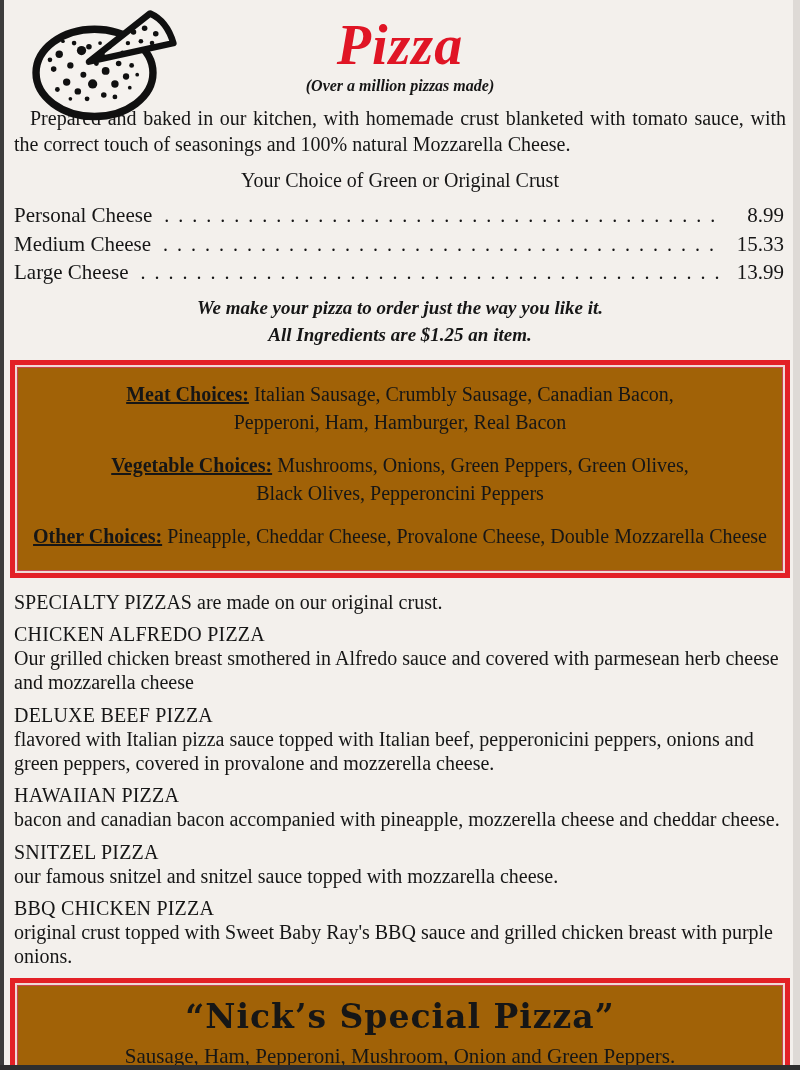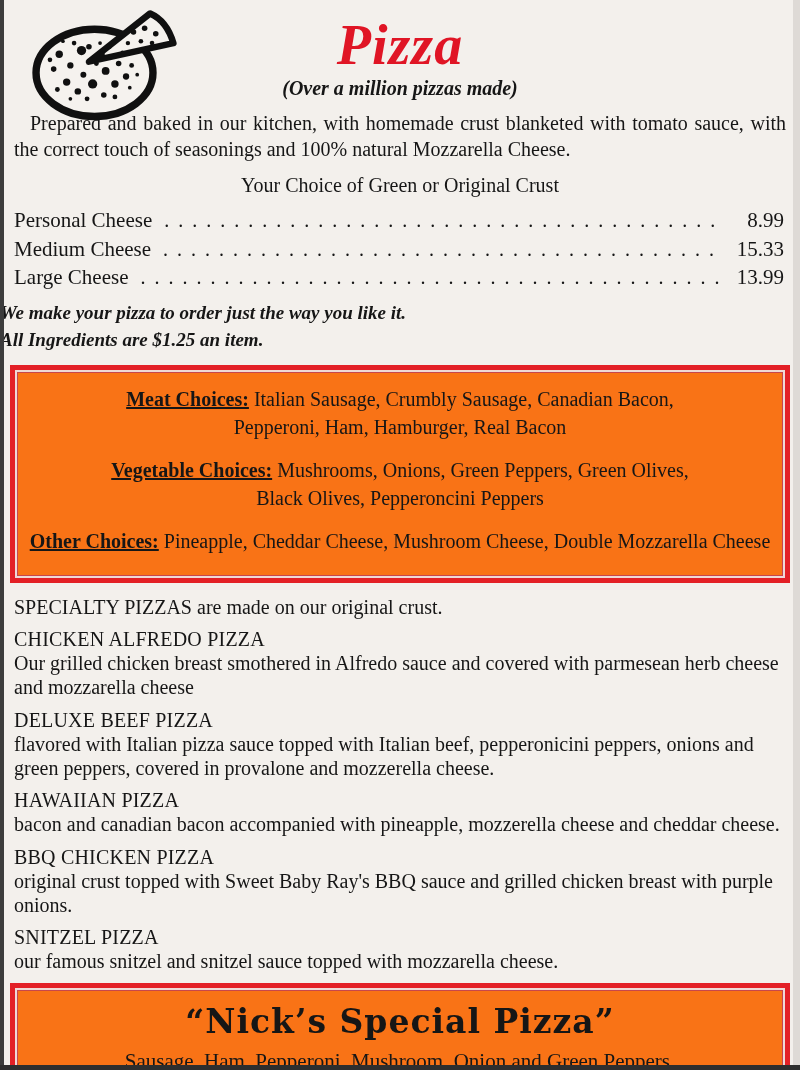"(Over a million pizzas made)" .subtitle { font-size: 20px -> 16px }
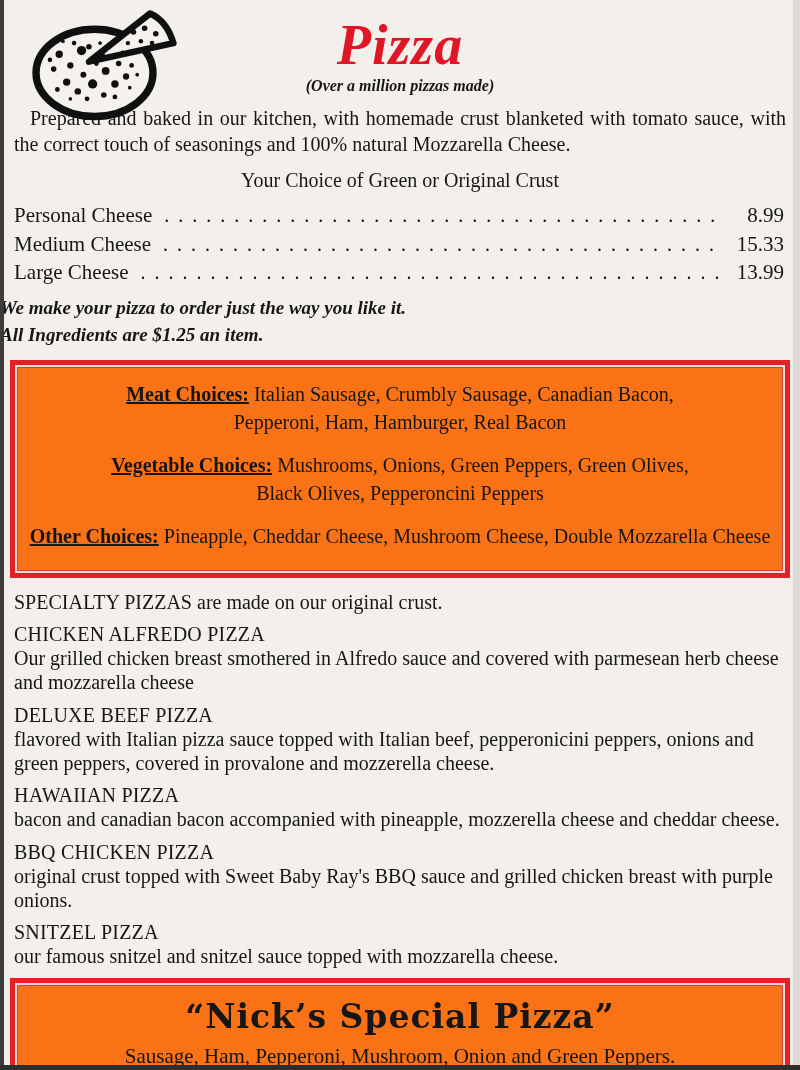"We make your pizza to" .note { text-align: left -> center }
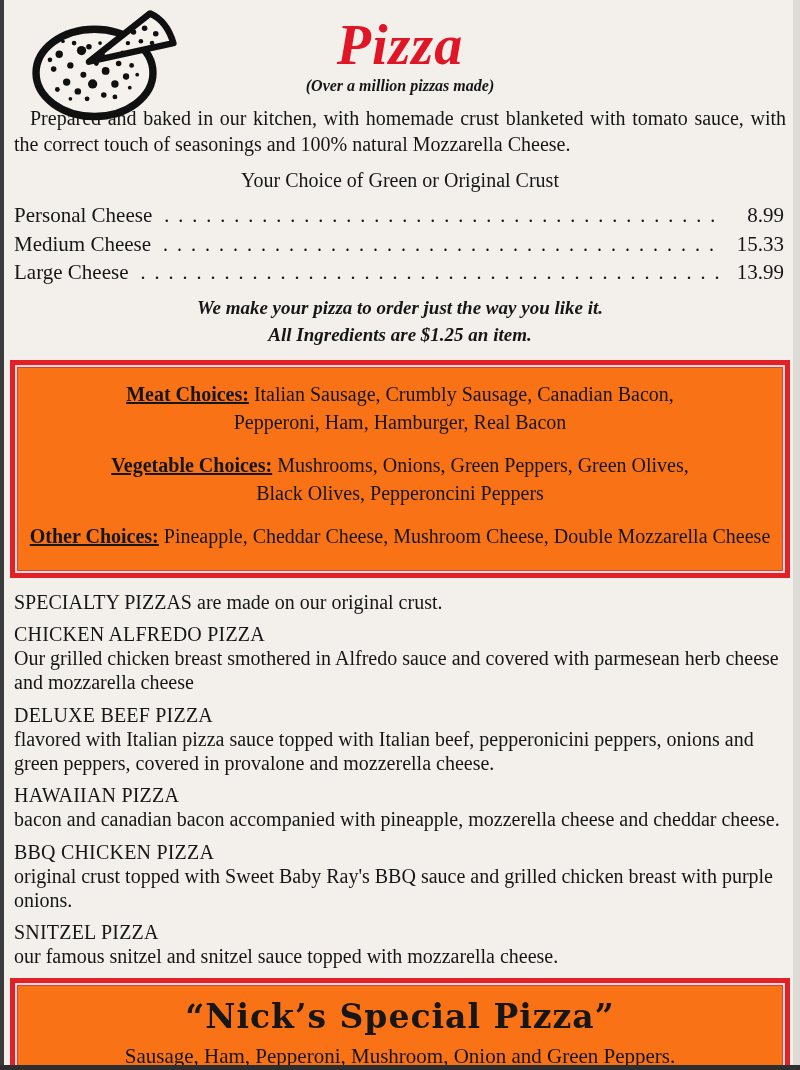"Meat Choices: Italian Sausage, Crumbly" .red-box { background: #f97316 -> #a16207 }
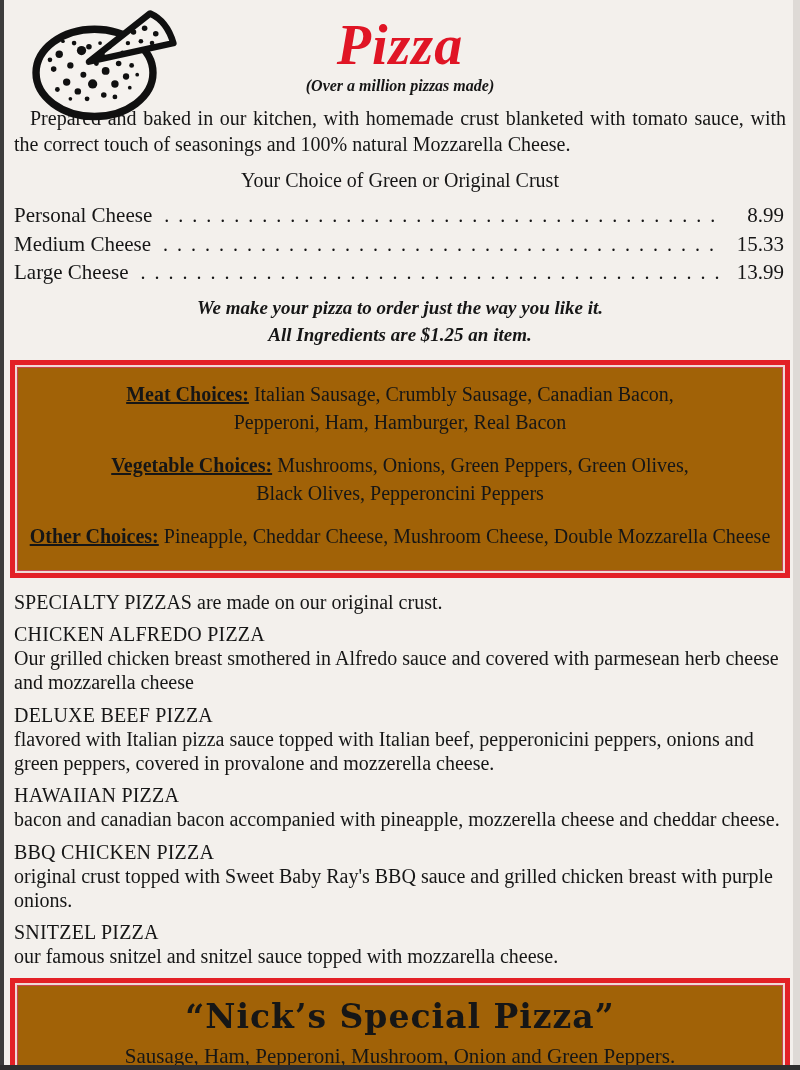"Pineapple, Cheddar Cheese, Mushroom" span { text: Mushroom -> Provalone }
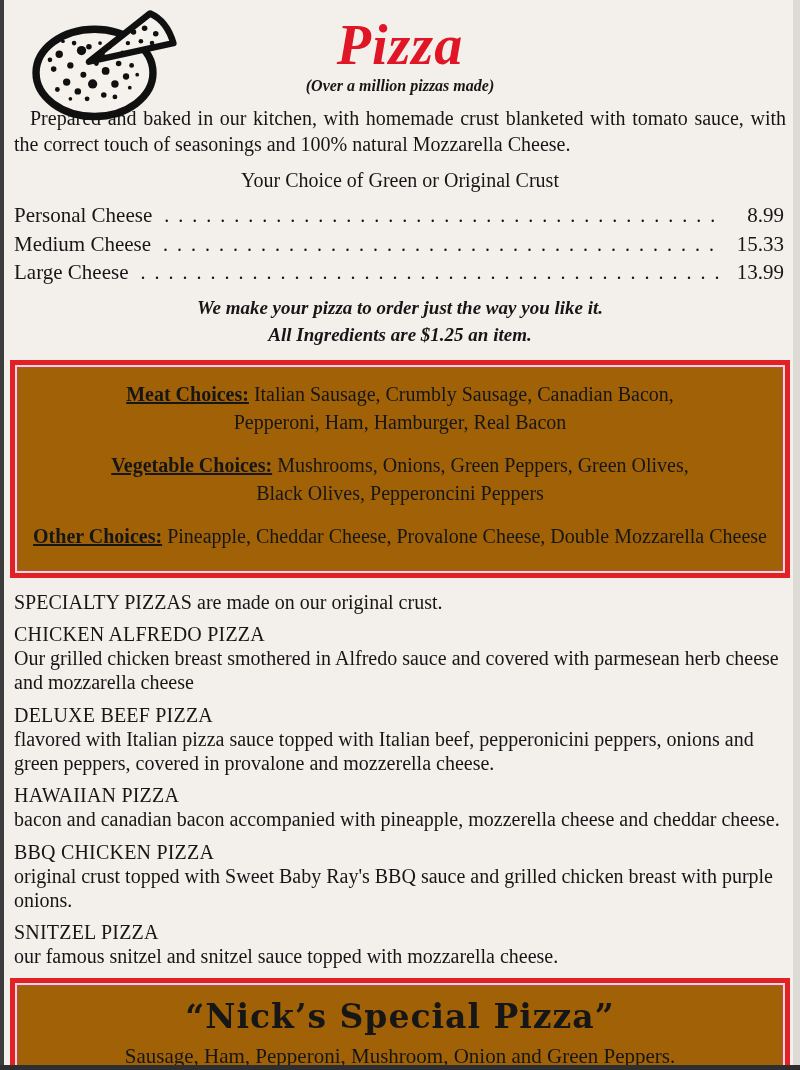"BBQ CHICKEN PIZZA" div.sp-item { order: before "SNITZEL PIZZA" -> after "SNITZEL PIZZA" }
